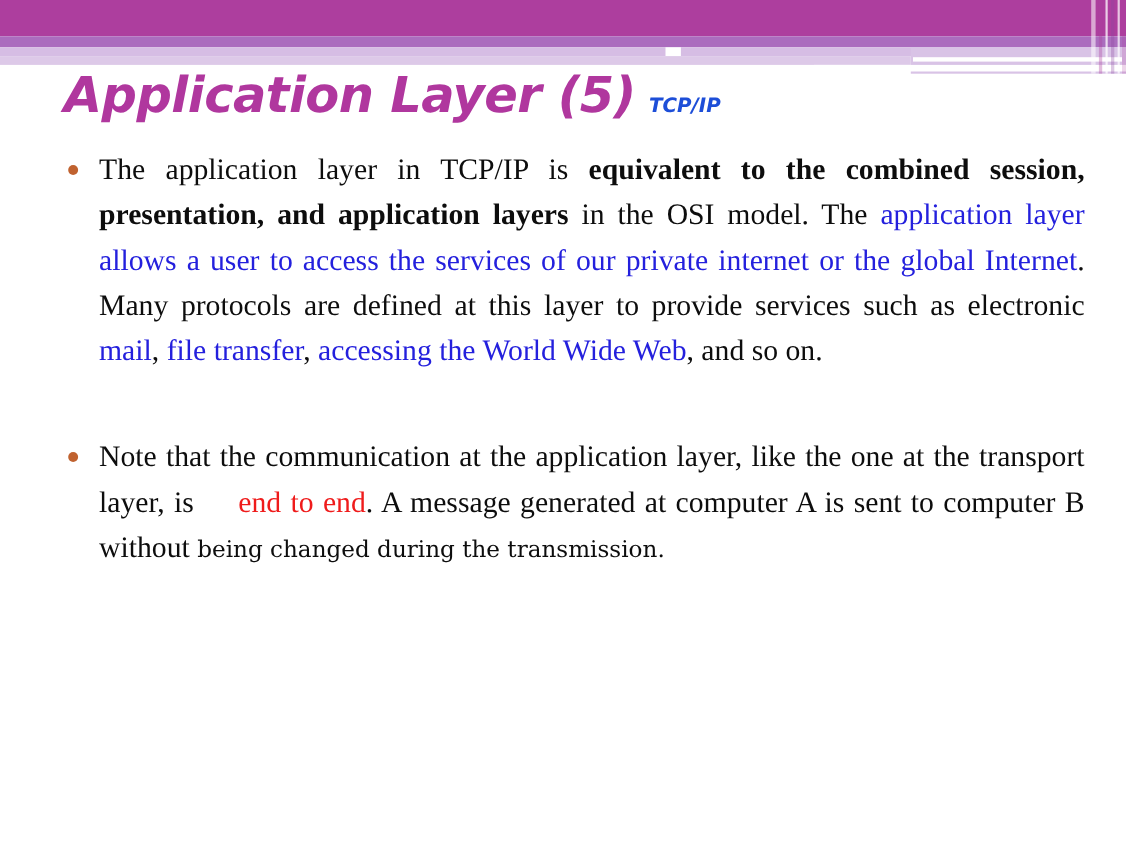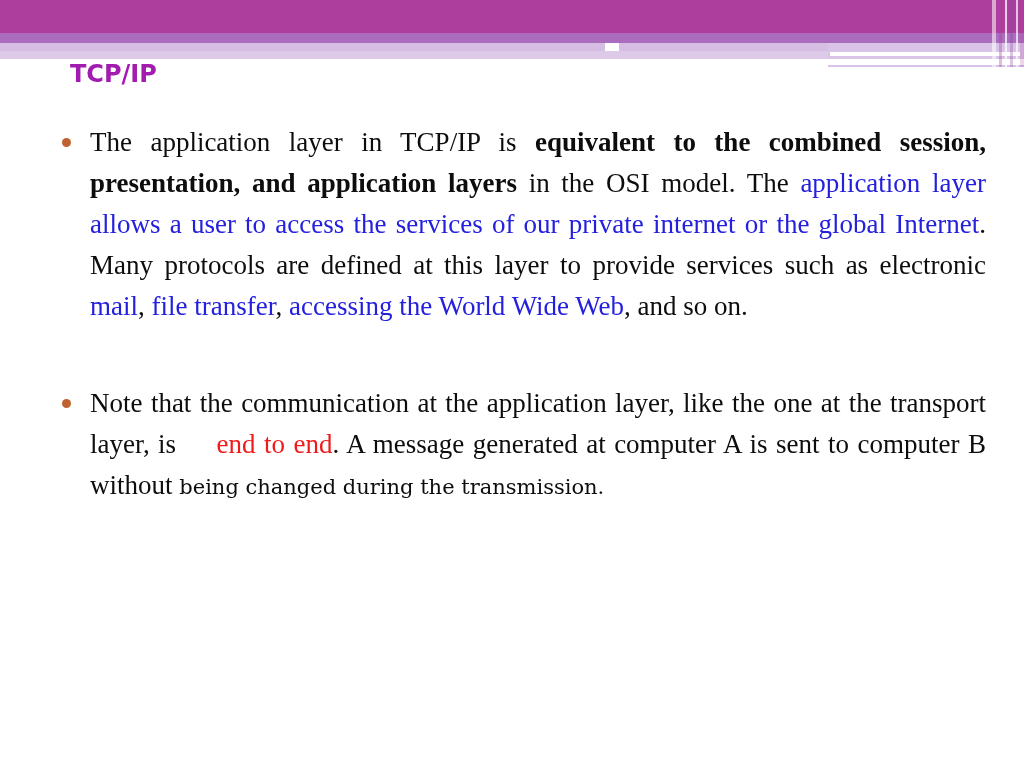"Application Layer (5)" span.title-main { html: none -> <span>Application Layer (5)</span> }
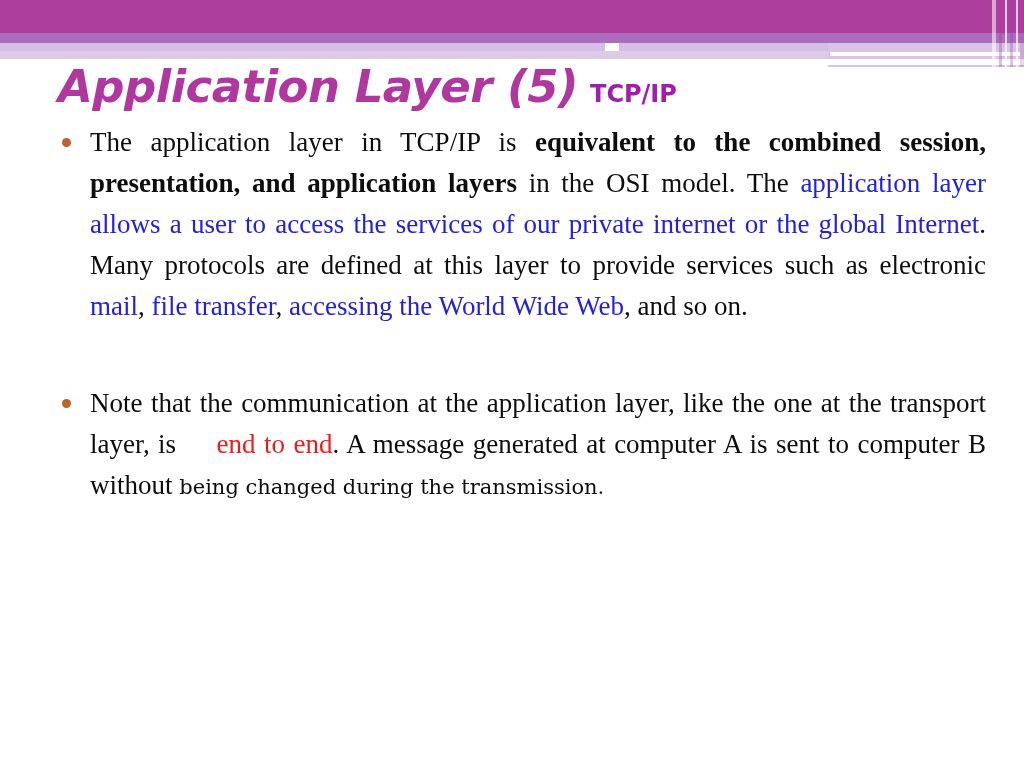"TCP/IP" .title-sub { color: #a21caf -> #1d4ed8; font-size: 24px -> 18px; font-style: none -> italic }
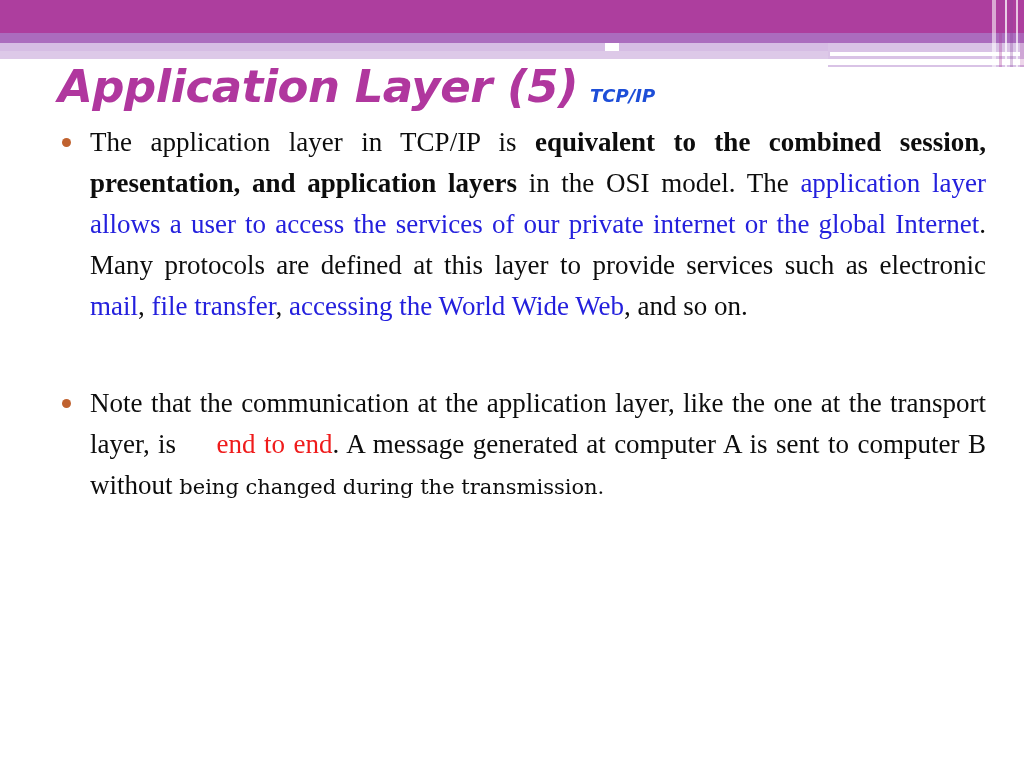"The application layer in TCP/IP" .content { top: 122px -> 134px }
